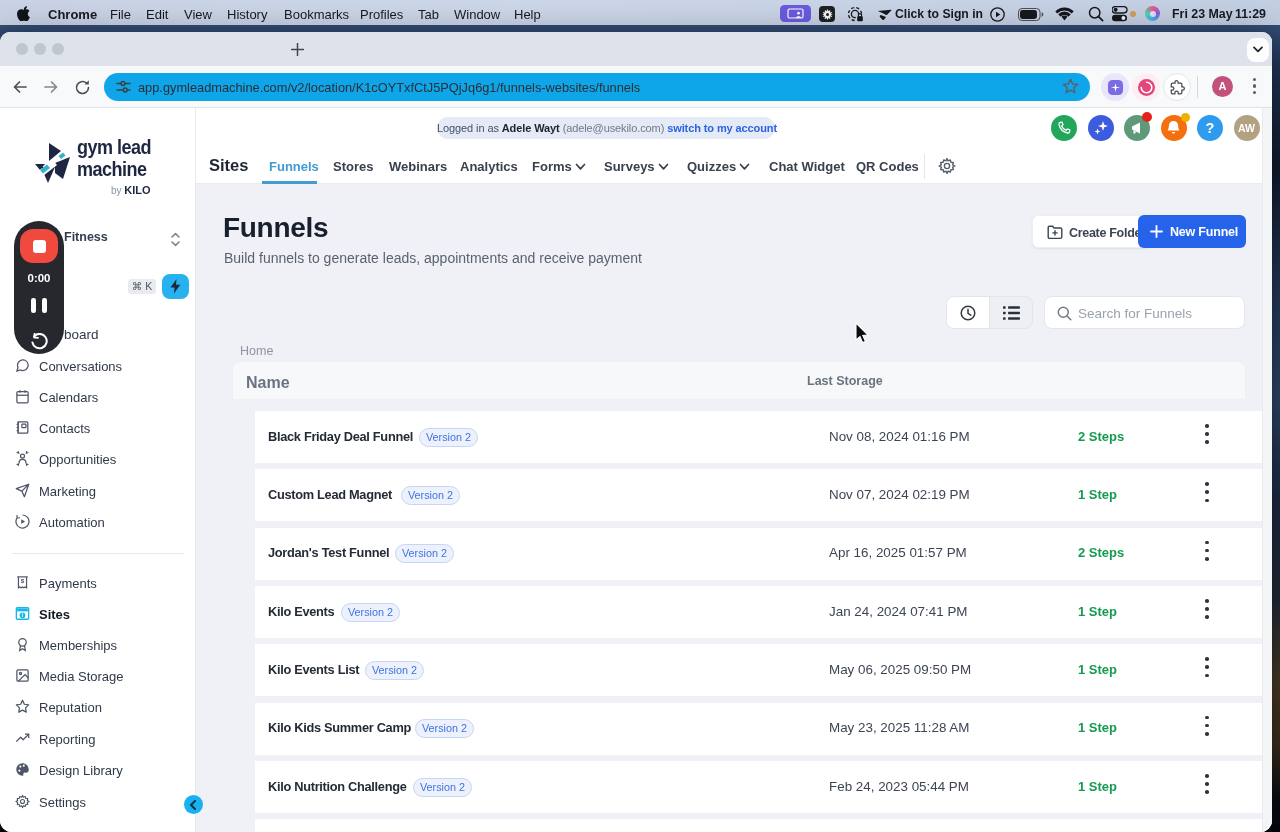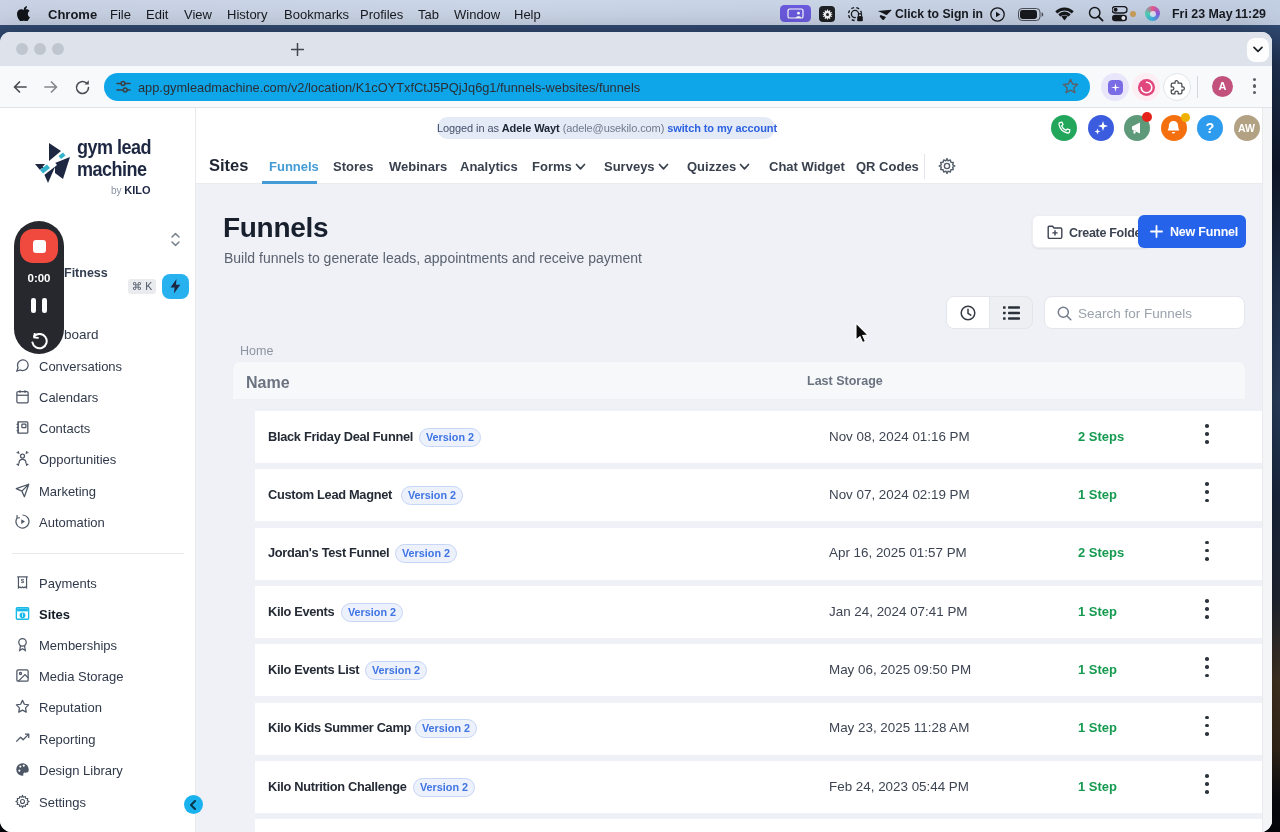"Fitness" div.abs { margin-top: 36px -> none }
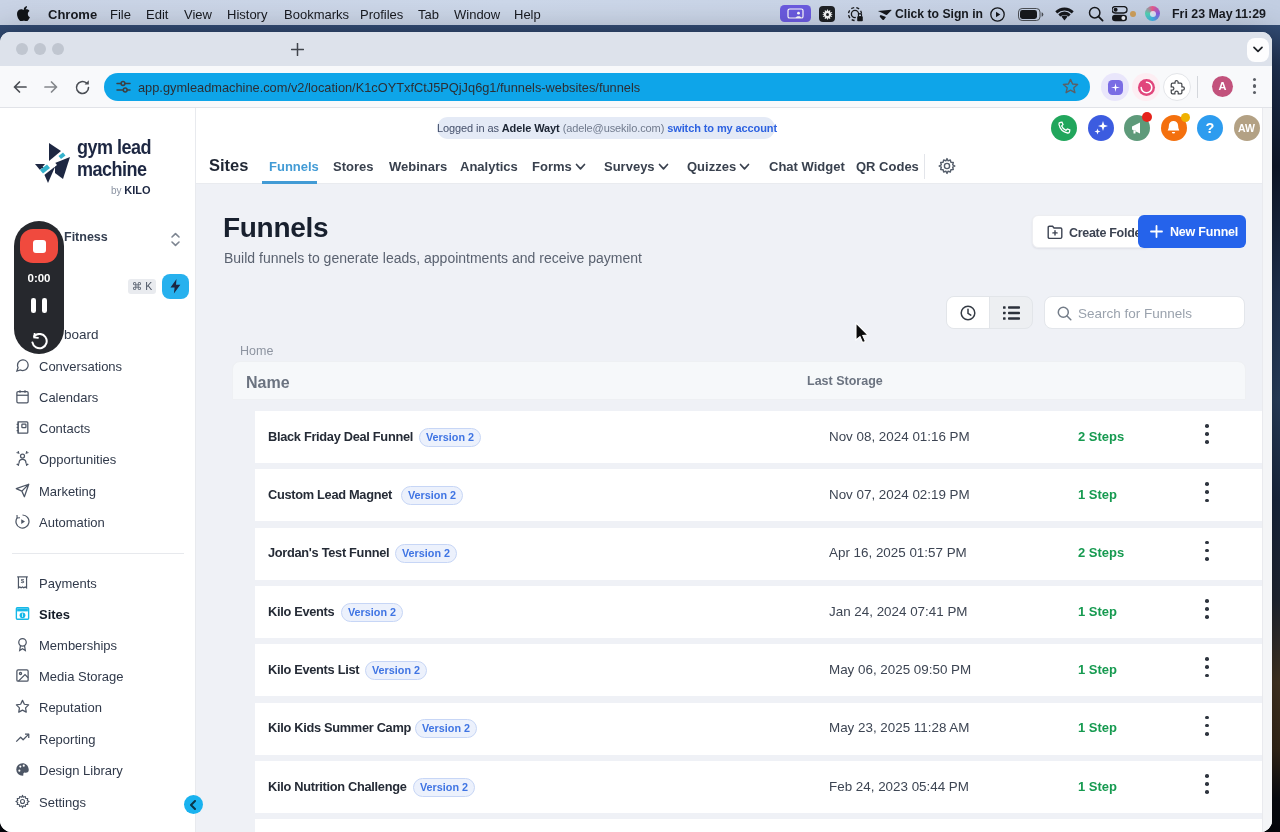"Version 2" .row .badge { font-weight: 700 -> 400 }
